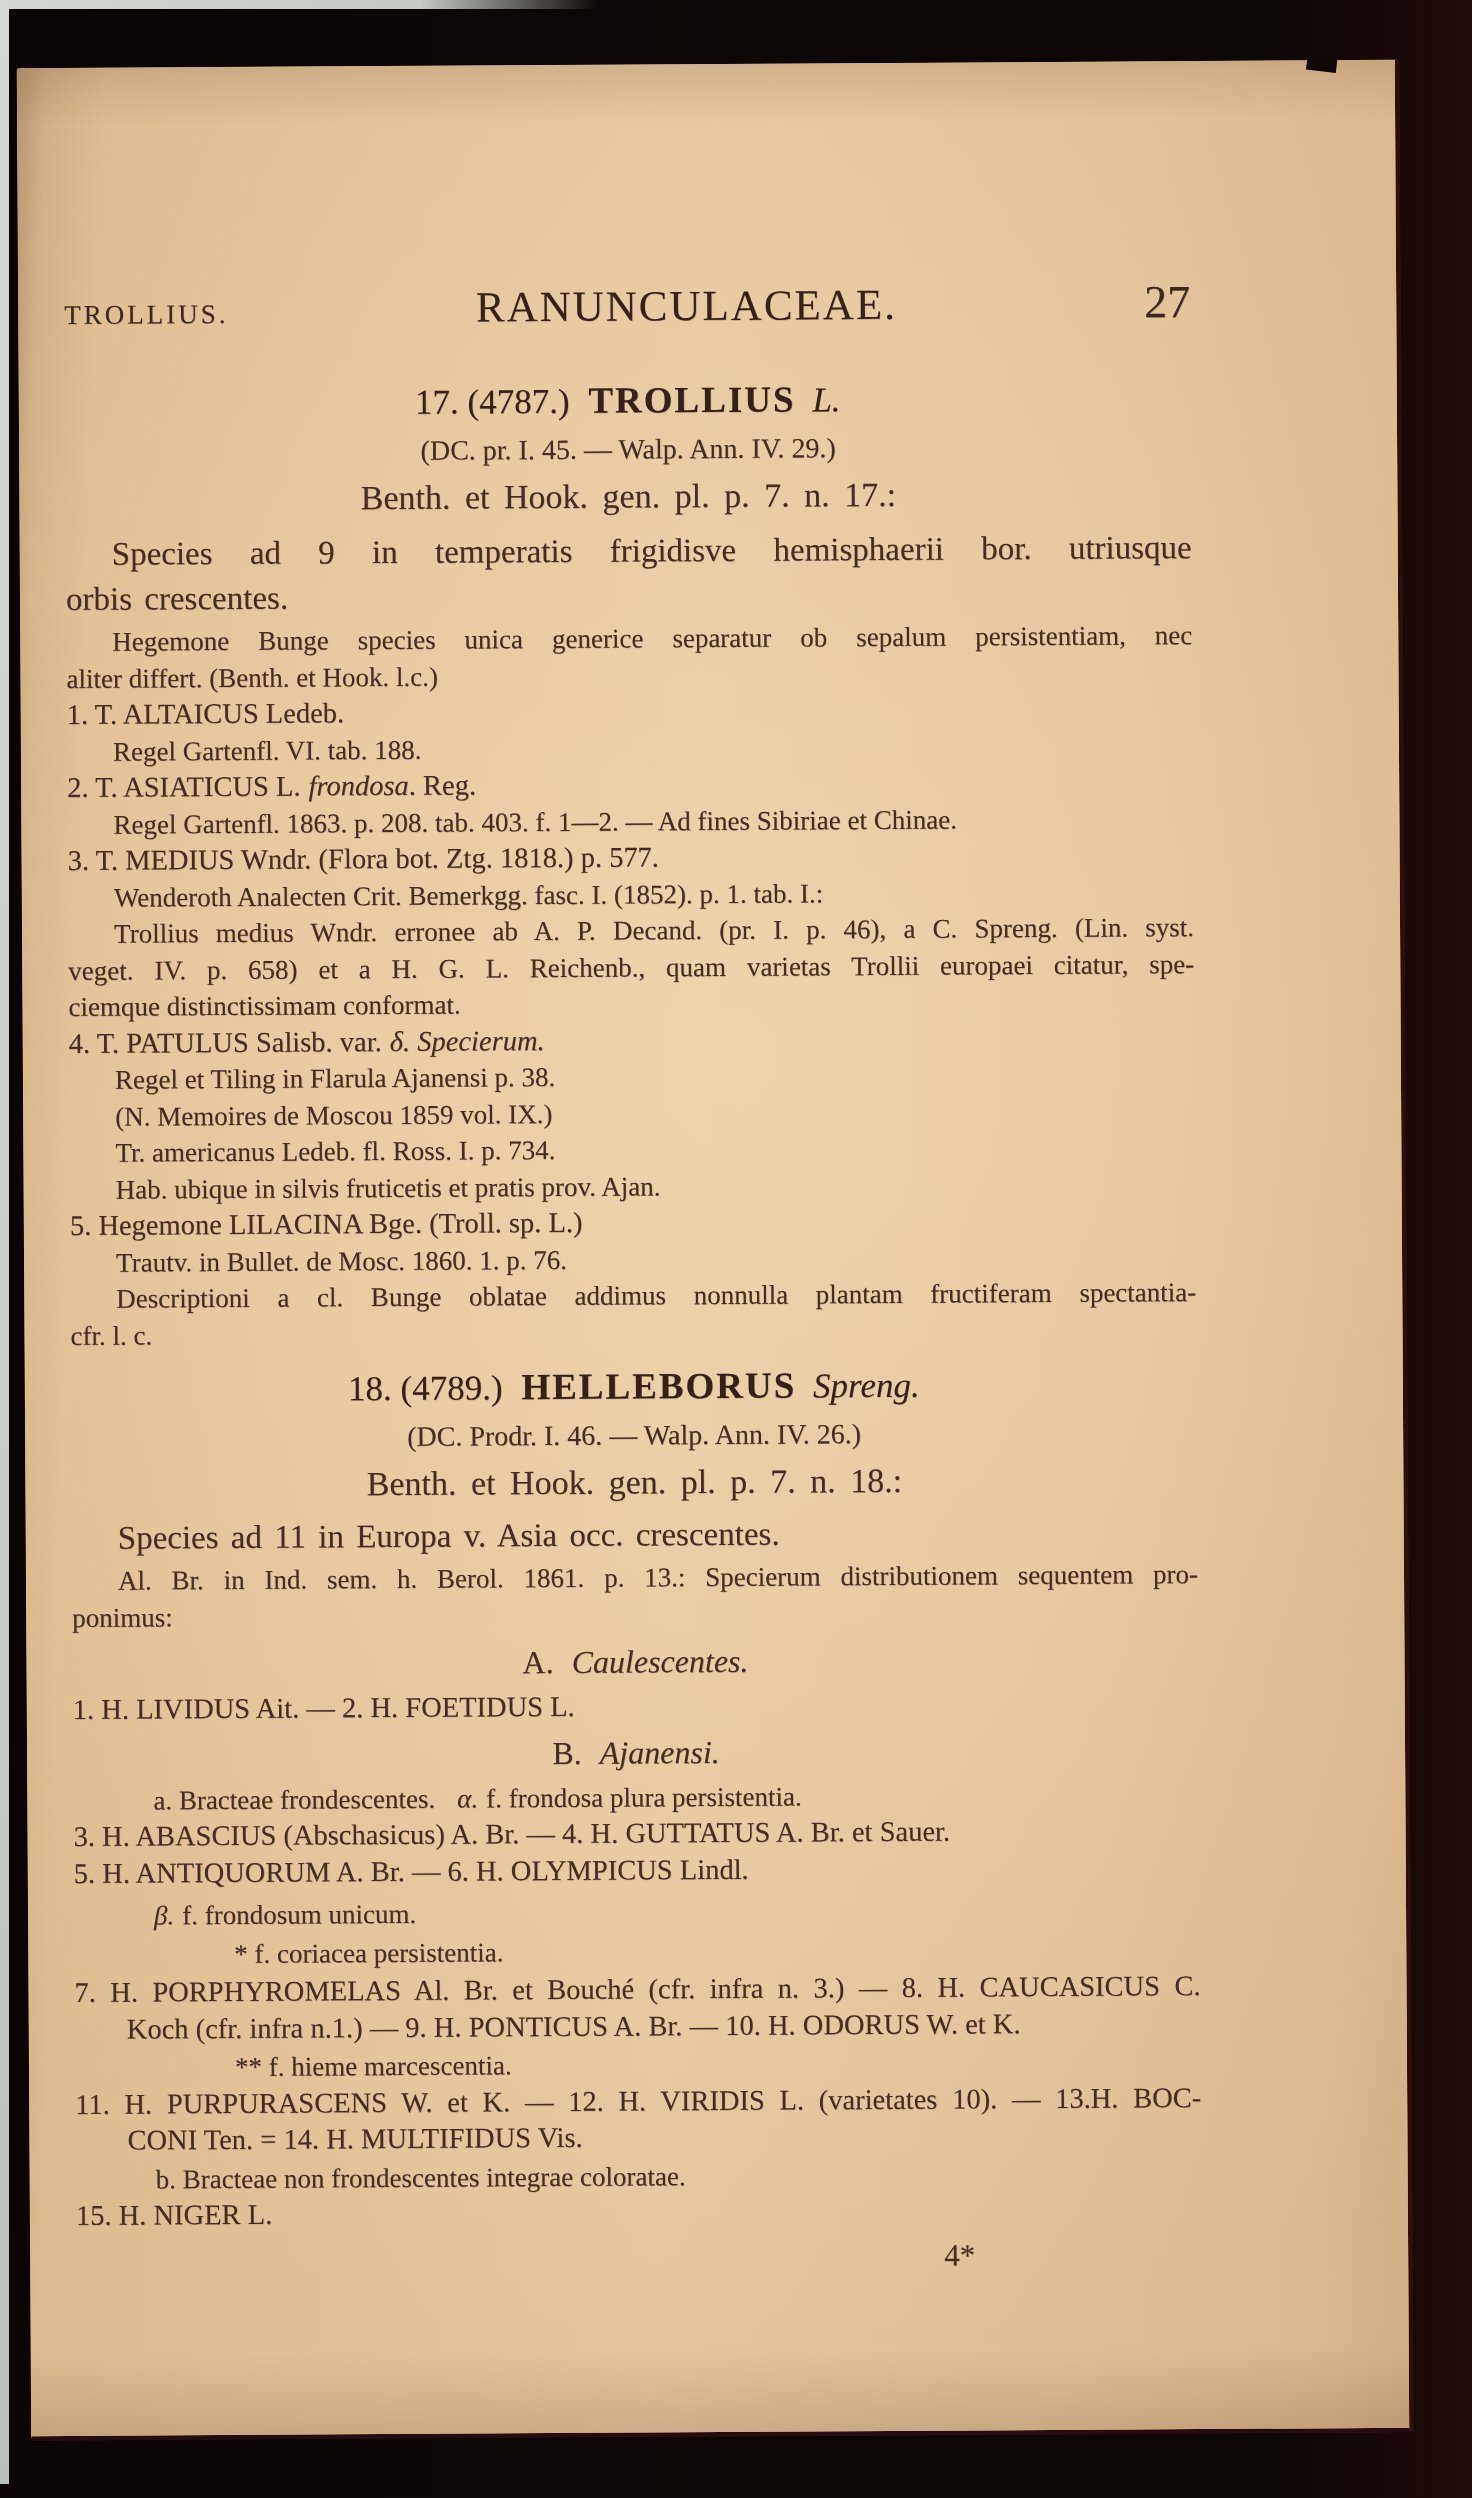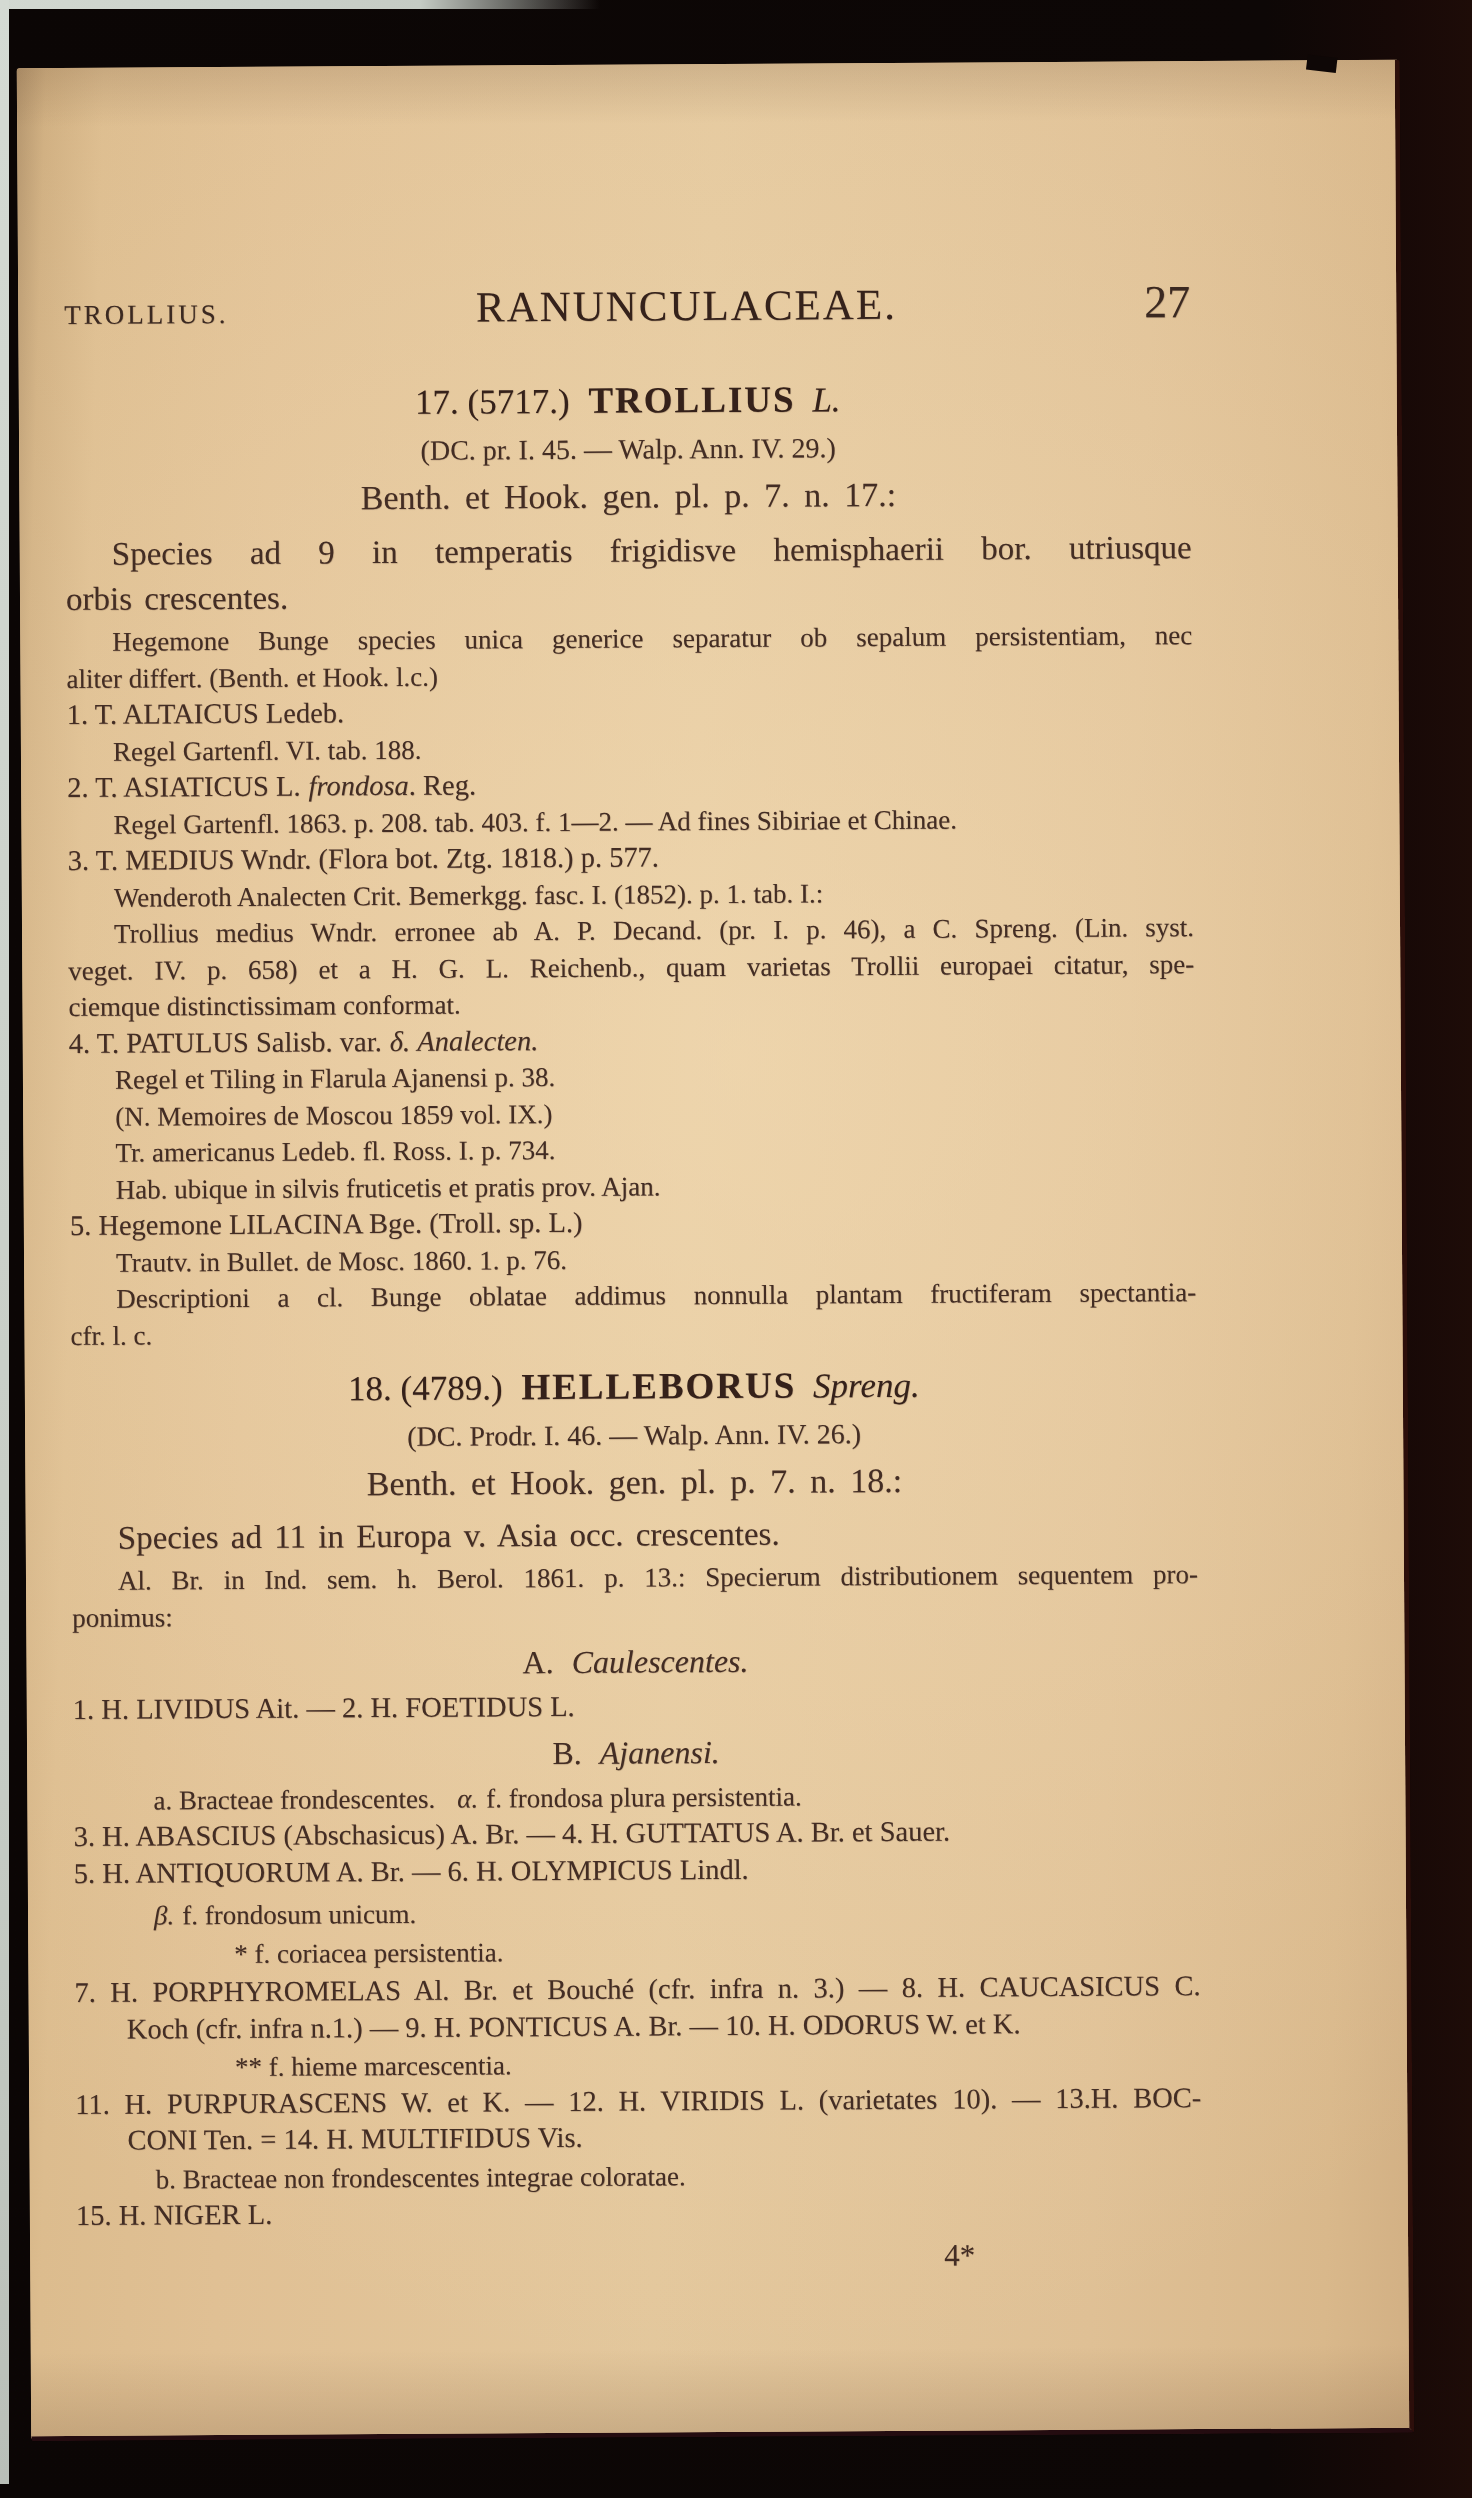"17. (5717.)" span { text: 5717 -> 4787 }
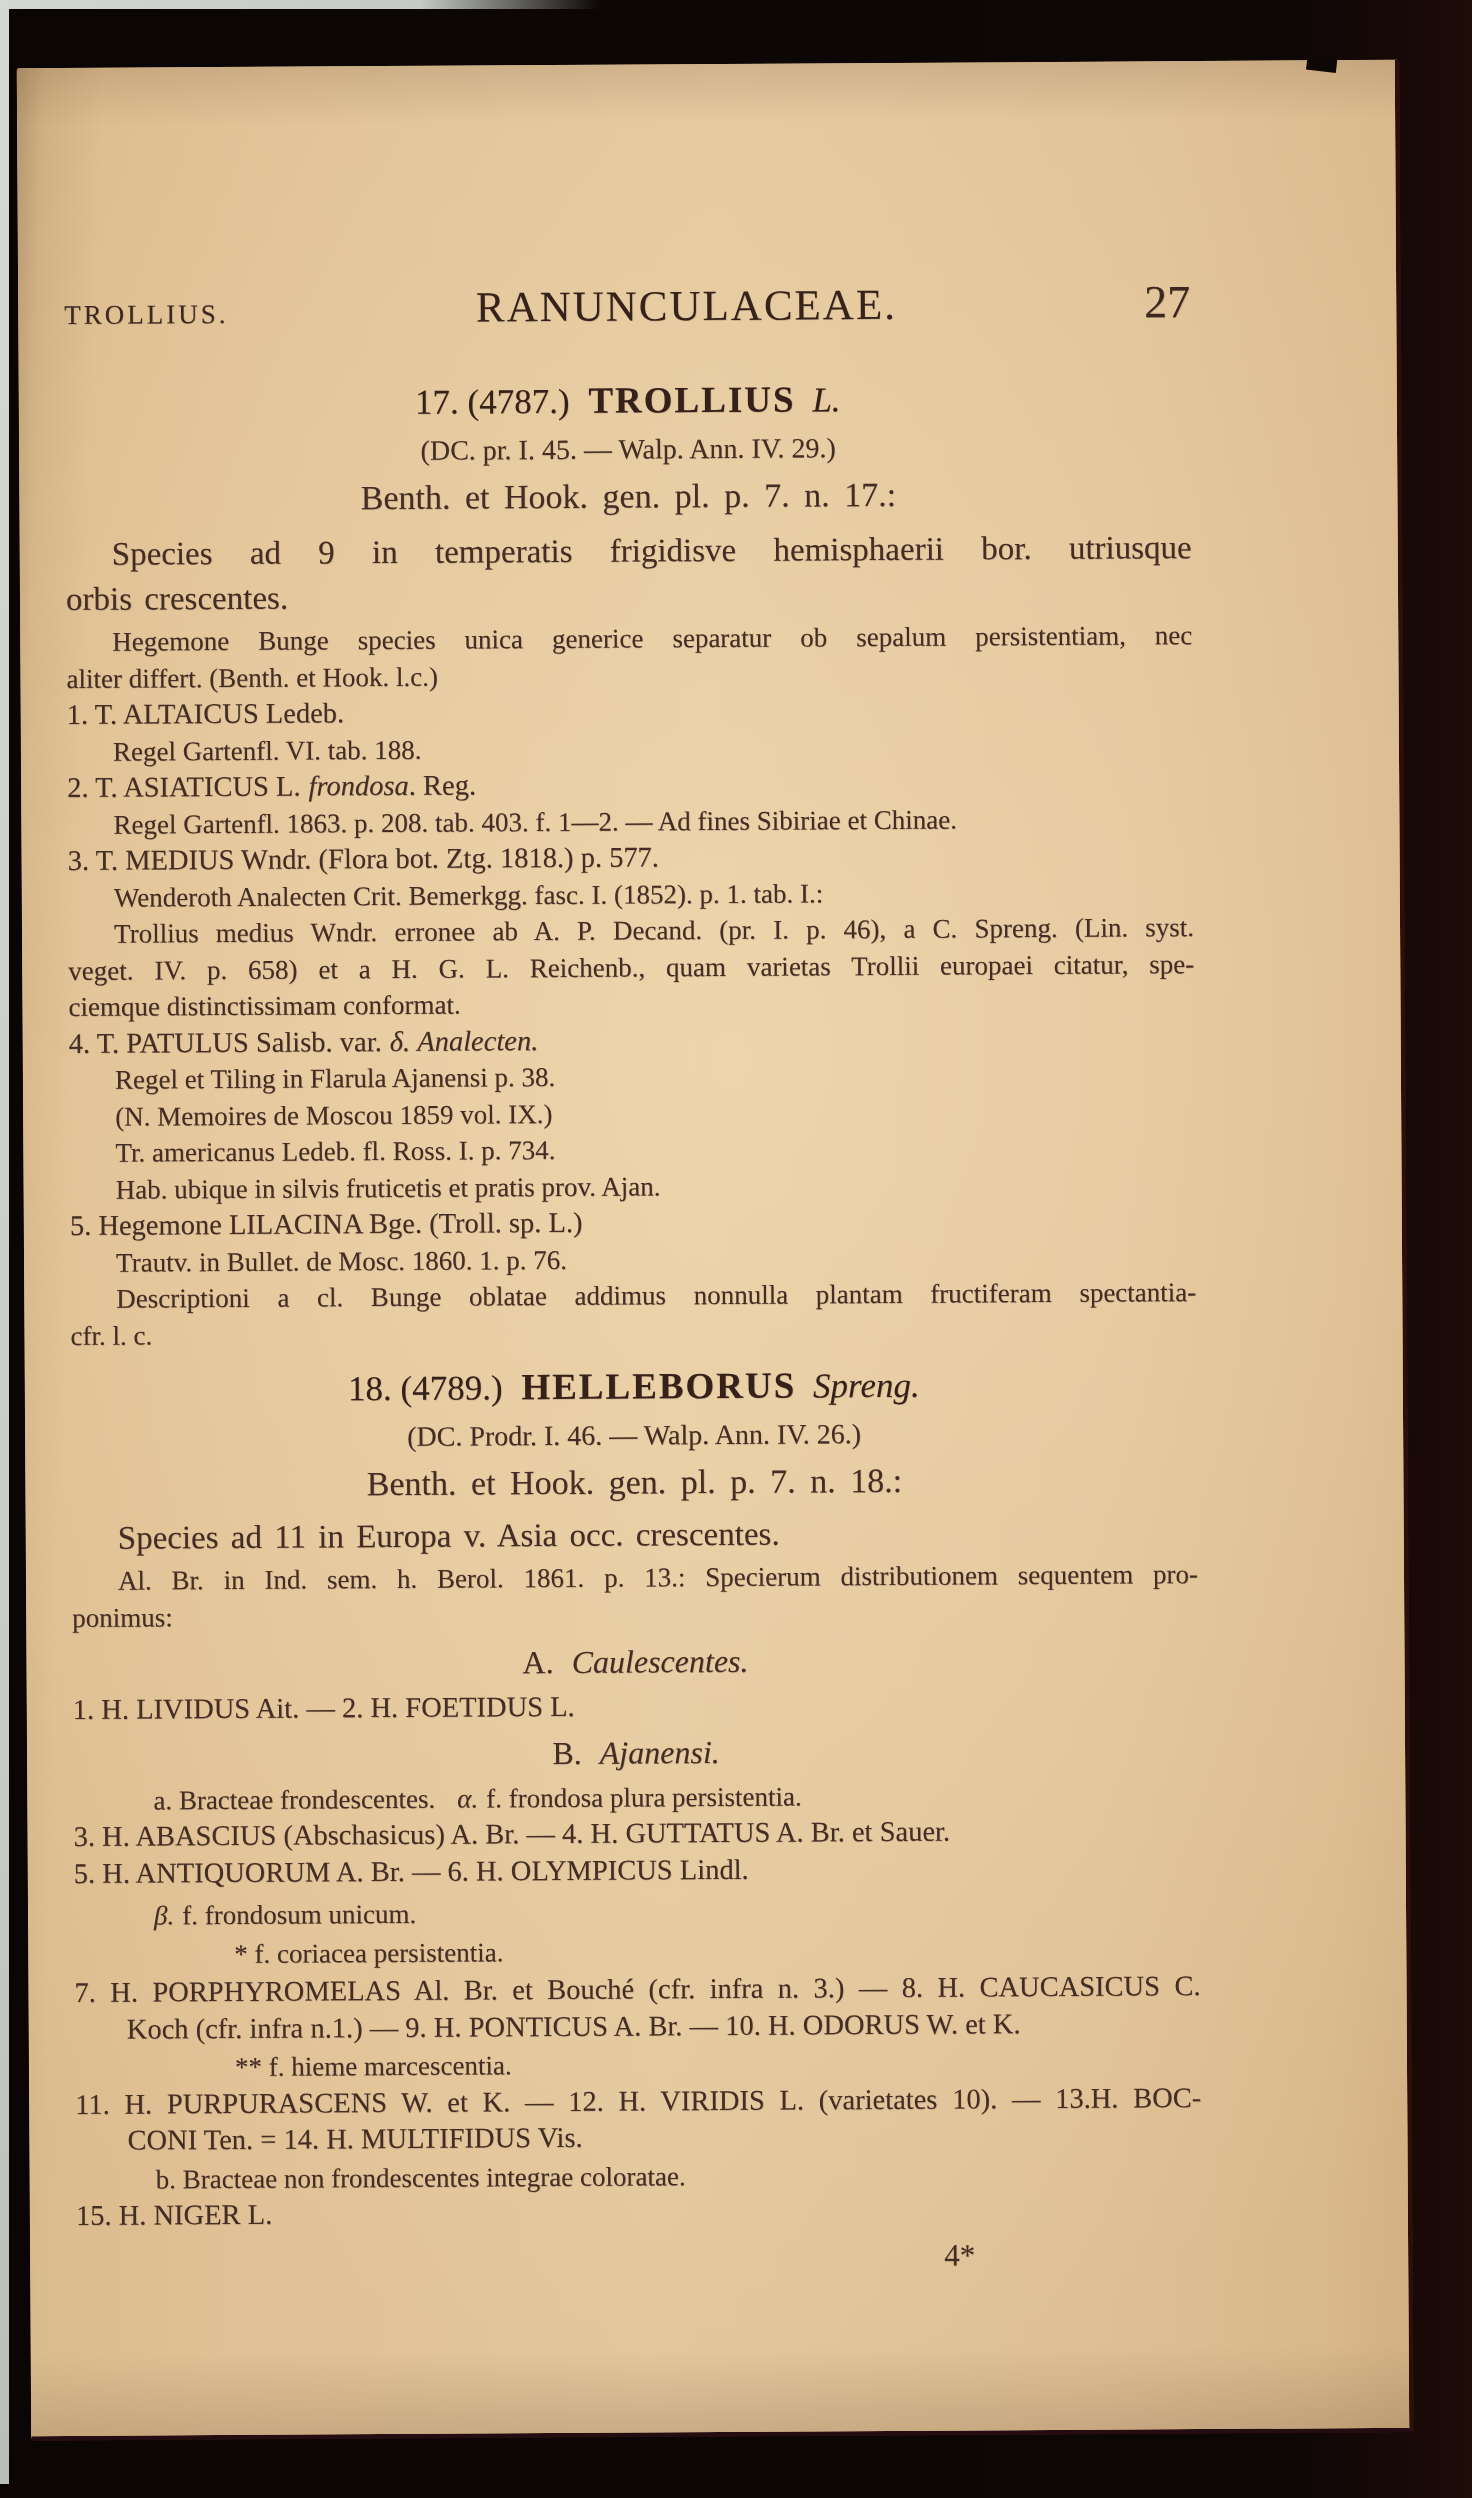"δ. Analecten." span.it { text: Analecten -> Specierum }
